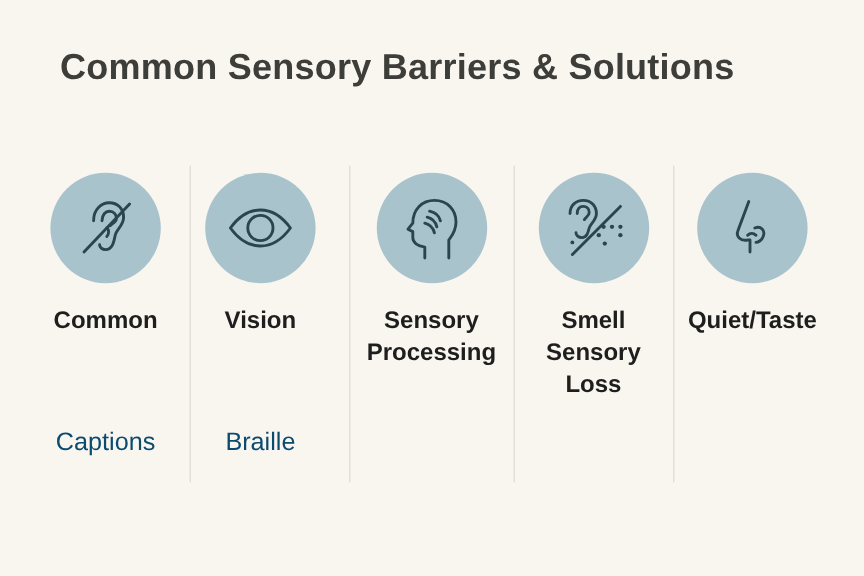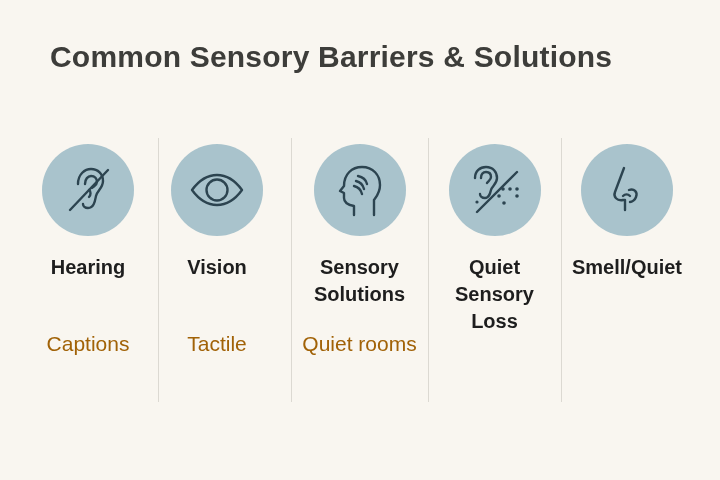"Hearing" div.barrier { text: Hearing -> Common }
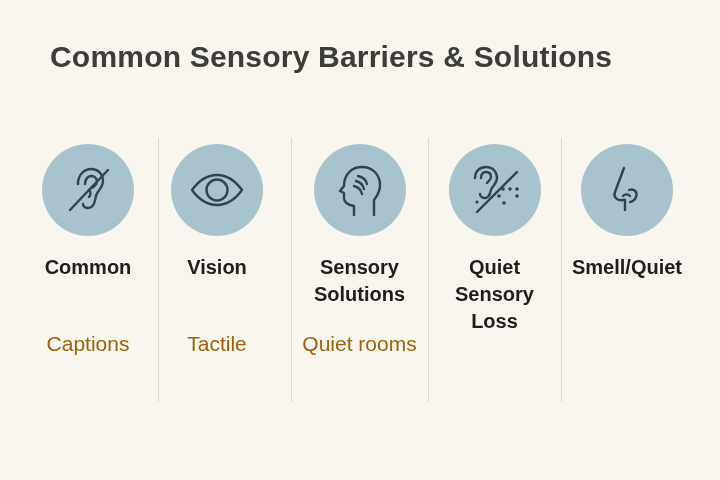"Sensory Solutions" div.barrier { text: Solutions -> Processing }
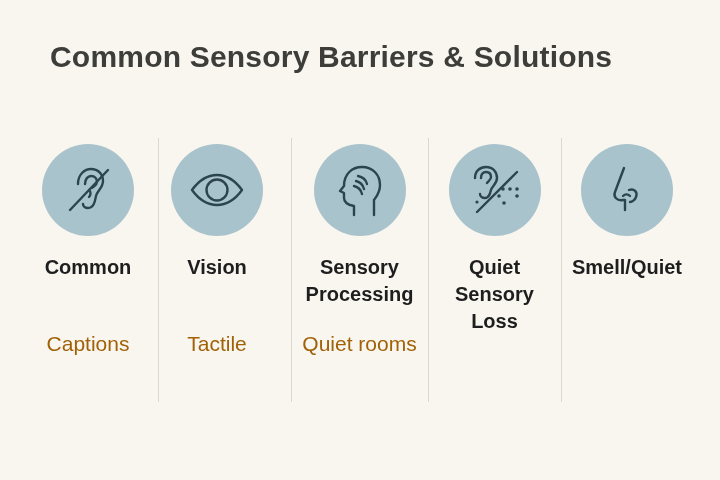"Quiet Sensory Loss" div.barrier { text: Quiet -> Smell }
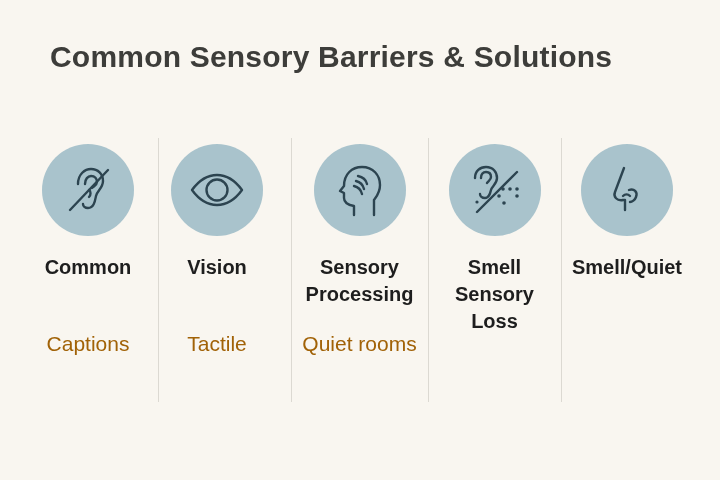"Smell/Quiet" div.barrier { text: Smell/Quiet -> Quiet/Taste }
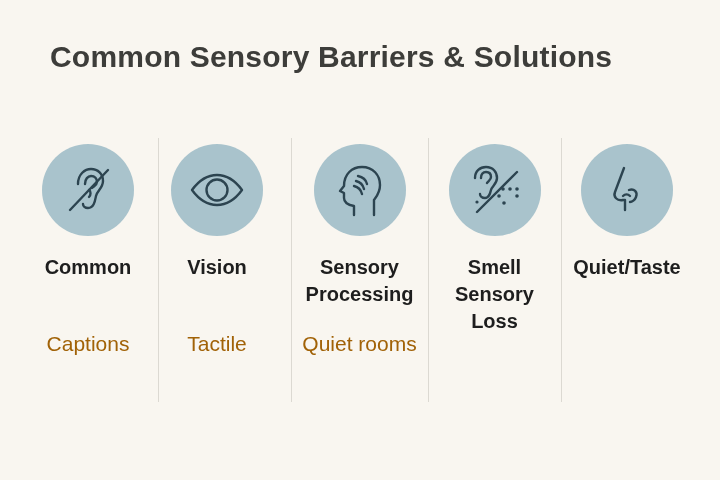"Captions" .solution { color: #a16207 -> #0c4a6e; top: 190px -> 215px }
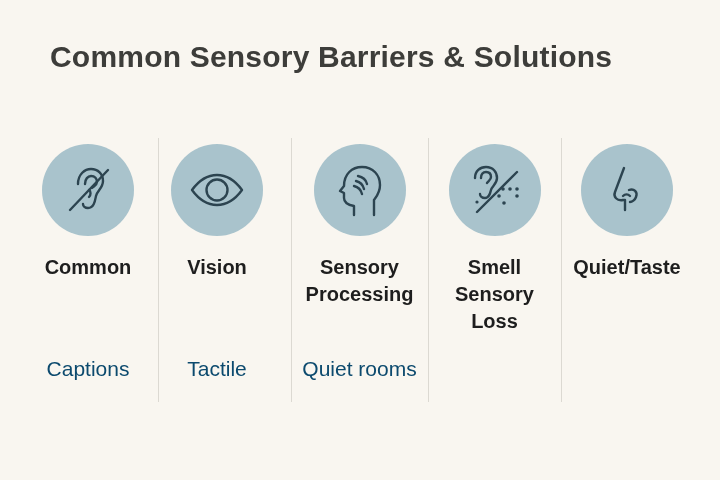"Tactile" div.solution { text: Tactile -> Braille }
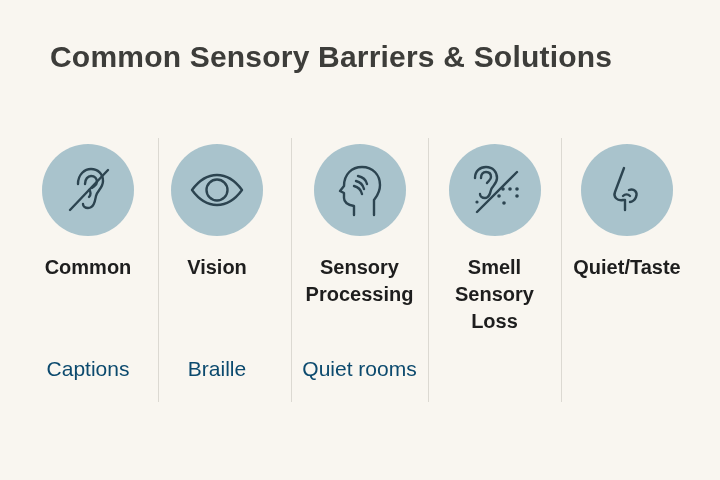"Quiet rooms" div.solution { html: <div>Quiet rooms</div> -> none }
